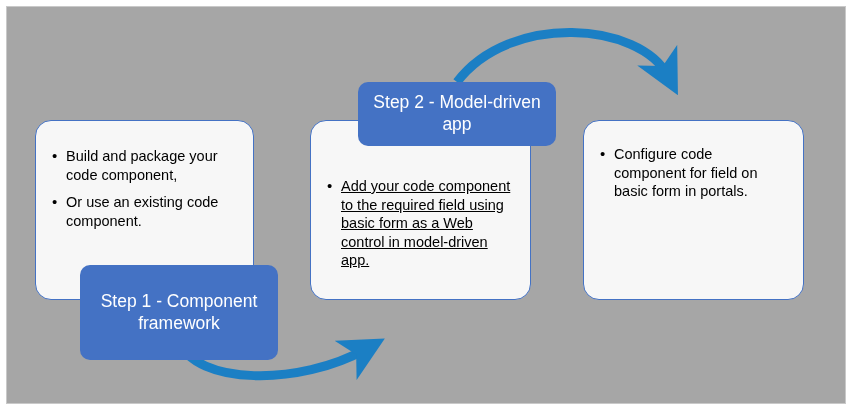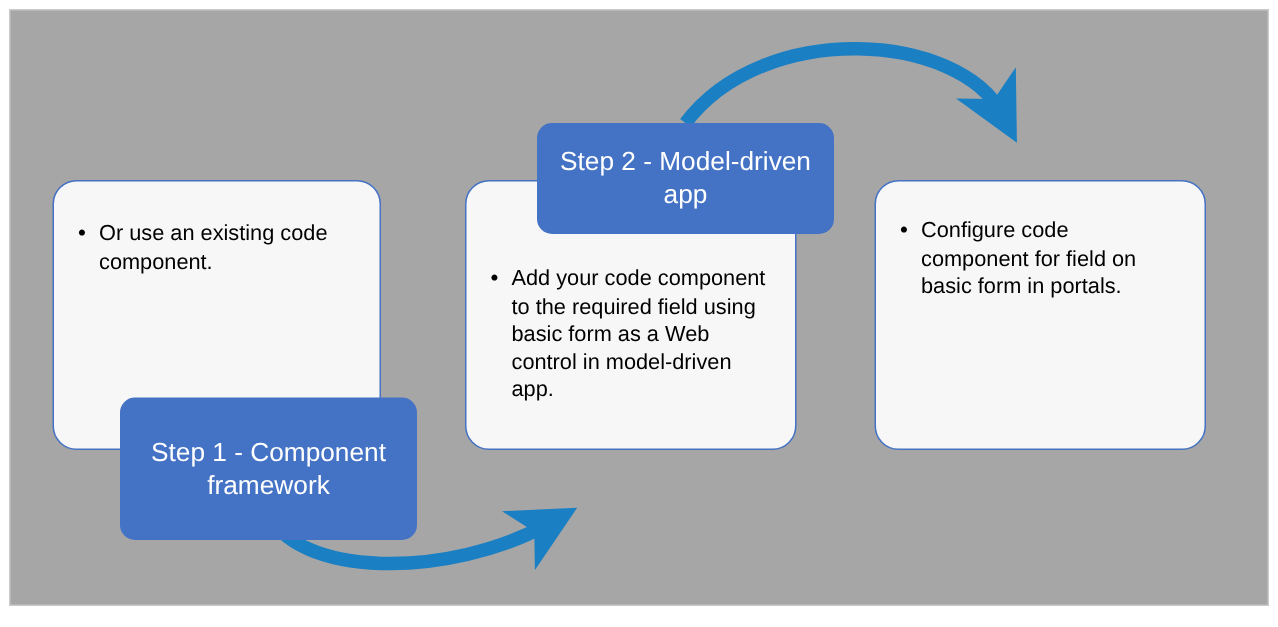"Step 2 - Model-driven app" #step-2-label { height: 74px -> 64px }
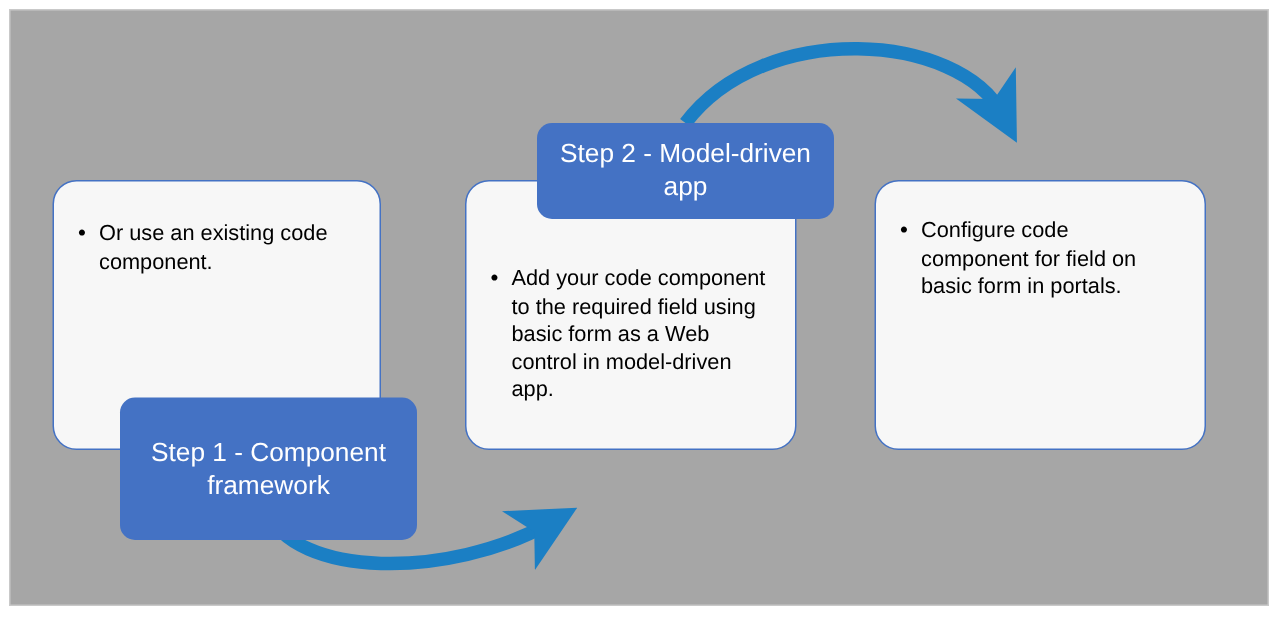"Build and package your code" li { html: none -> <li>Build and package your code component,</li> }
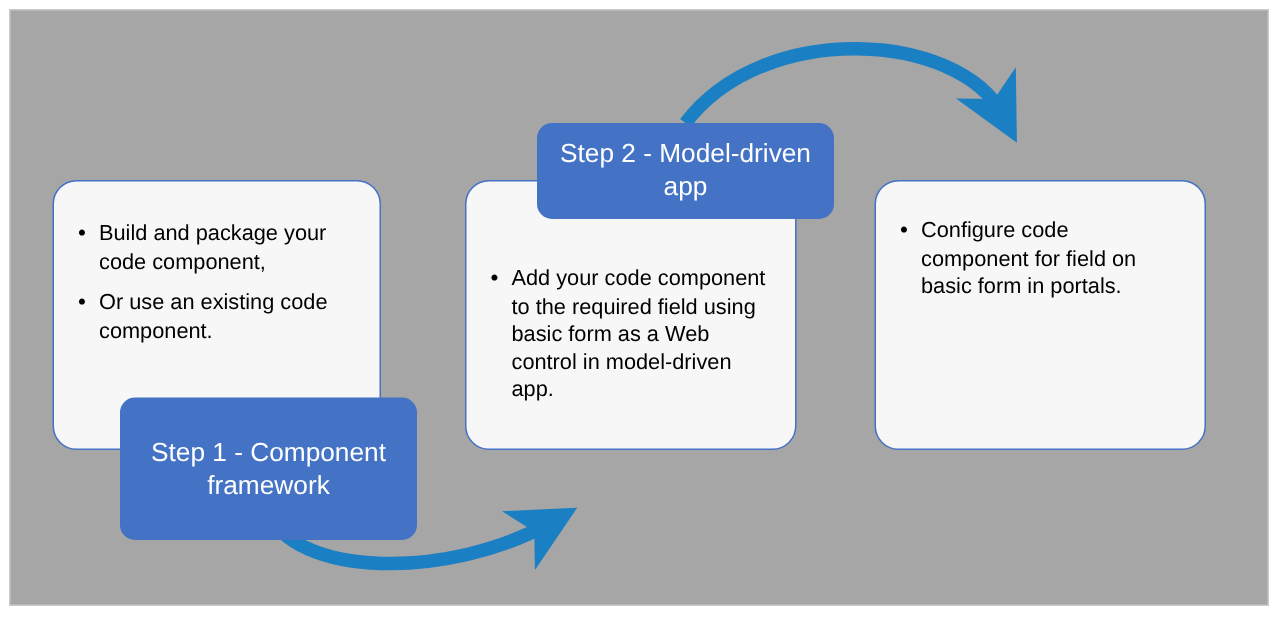"Add your code component to" #card-2 .card-body { text-decoration: none -> underline }
